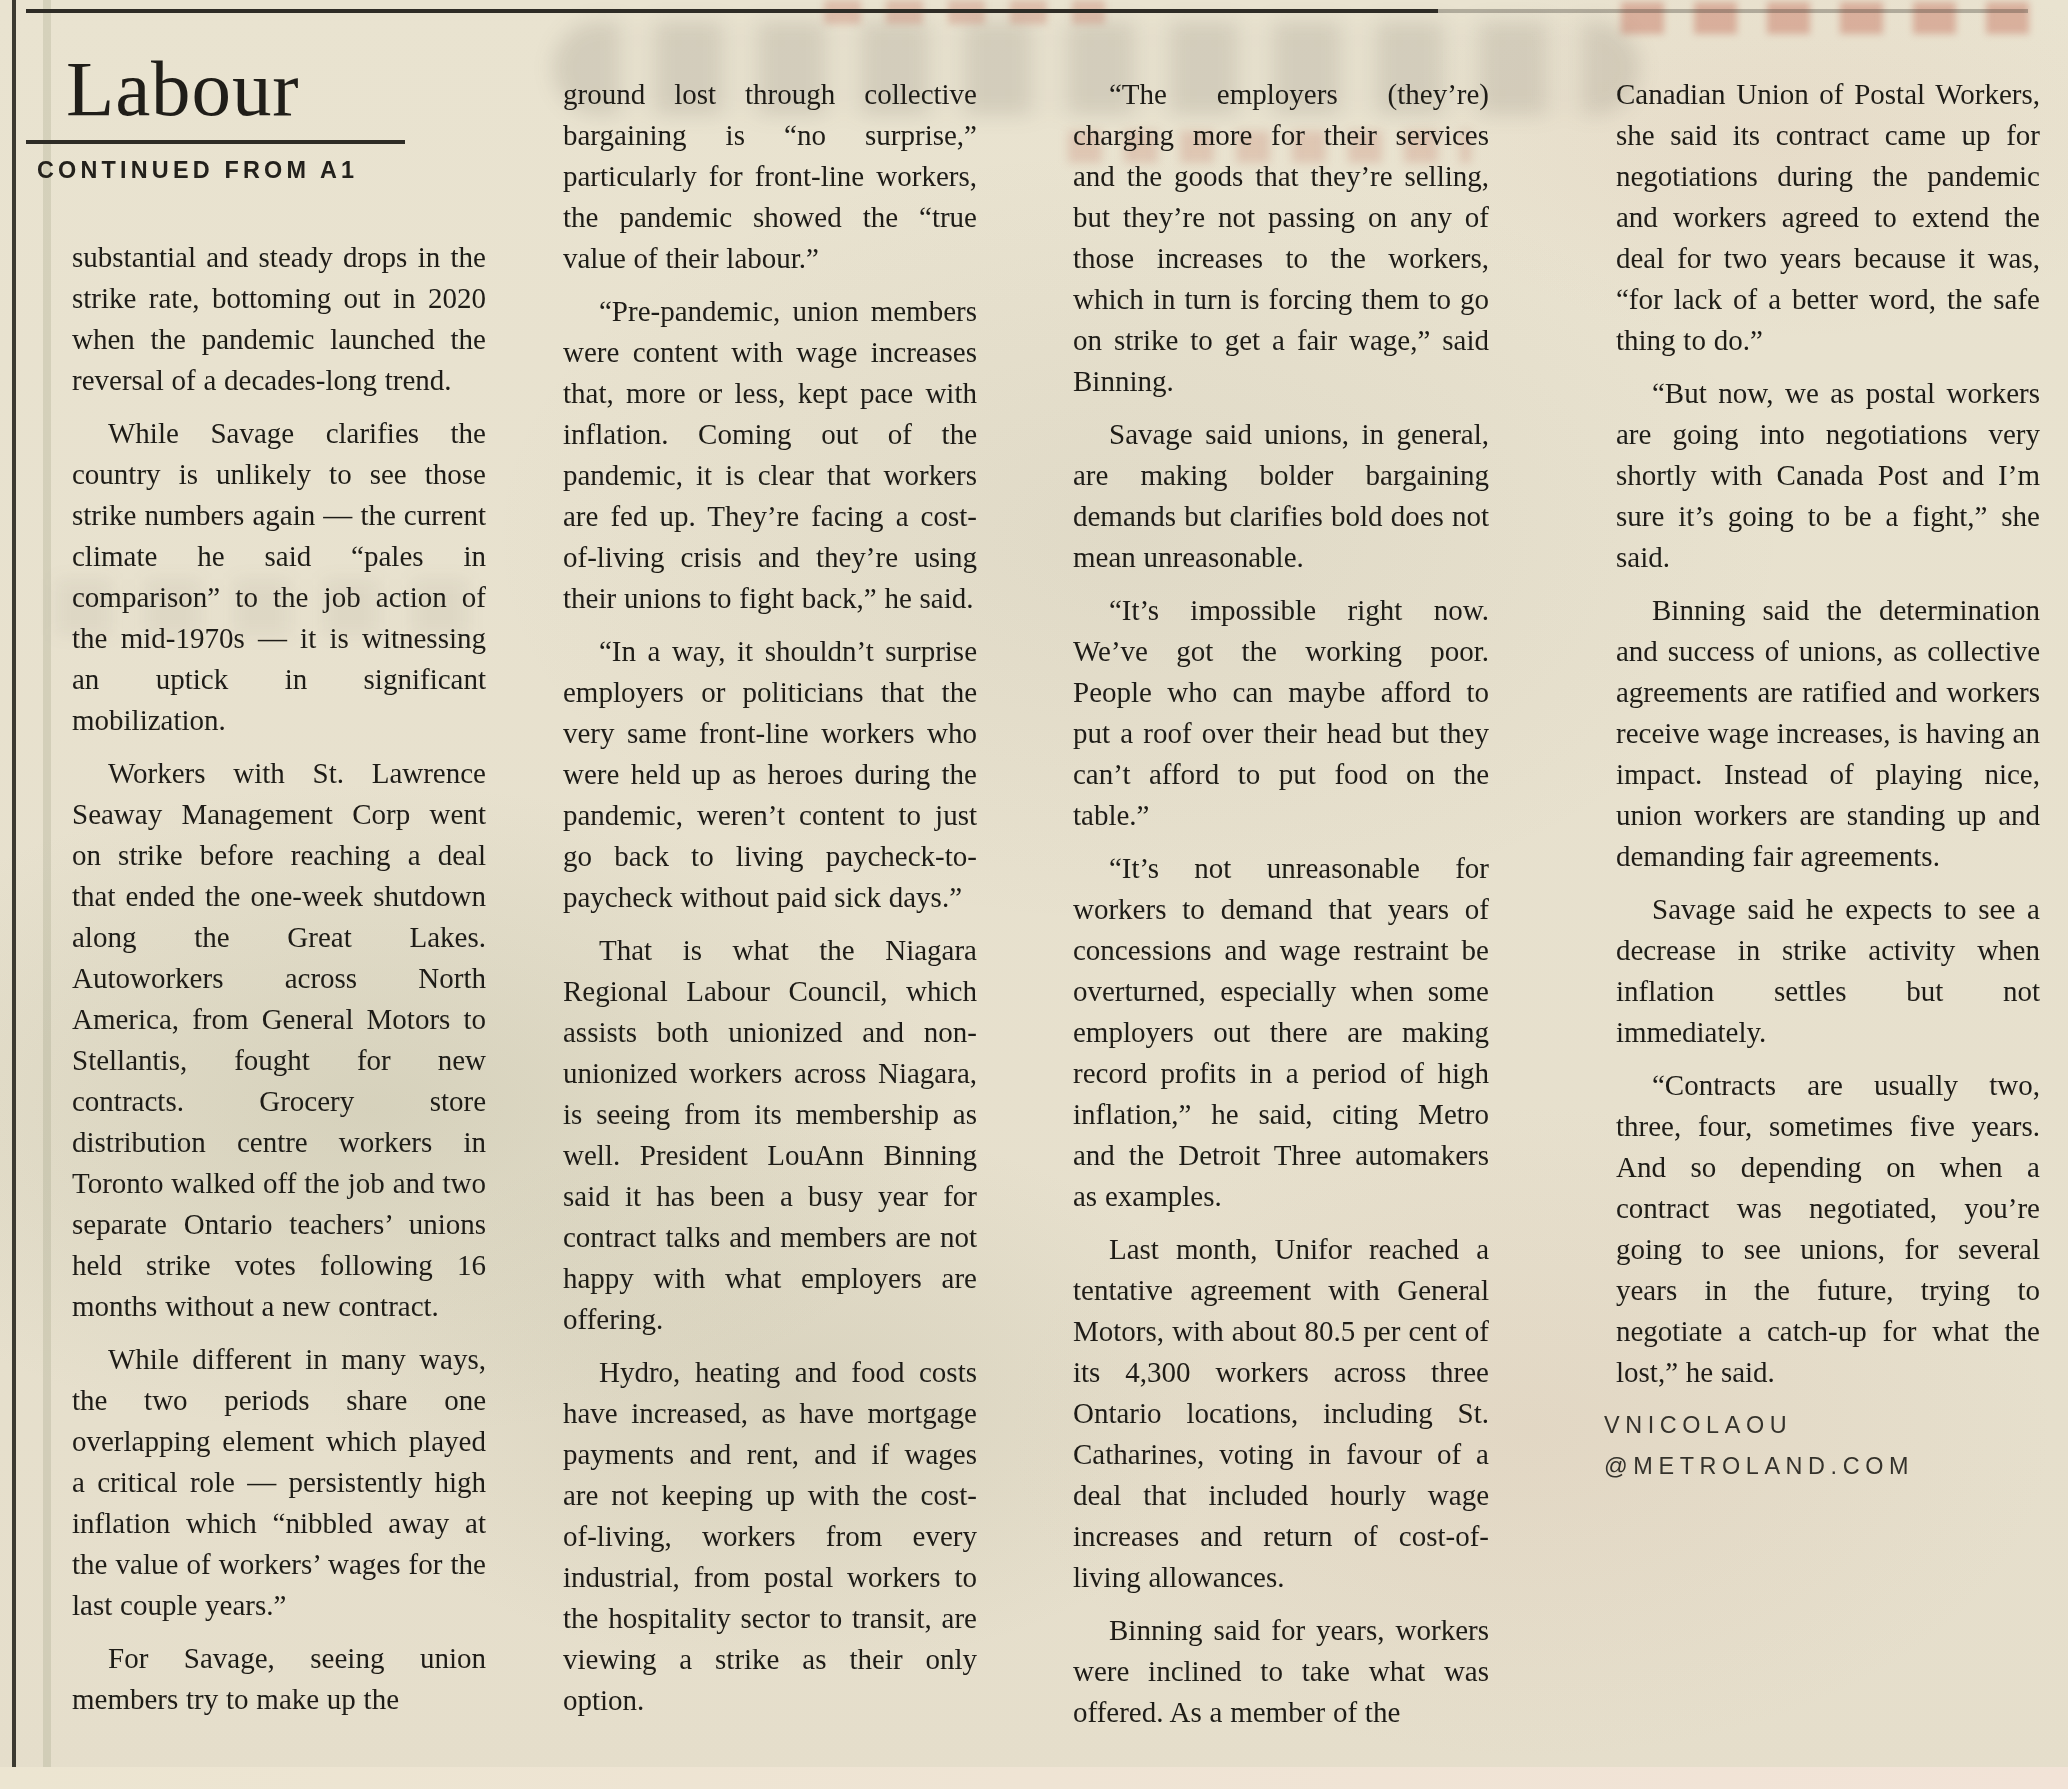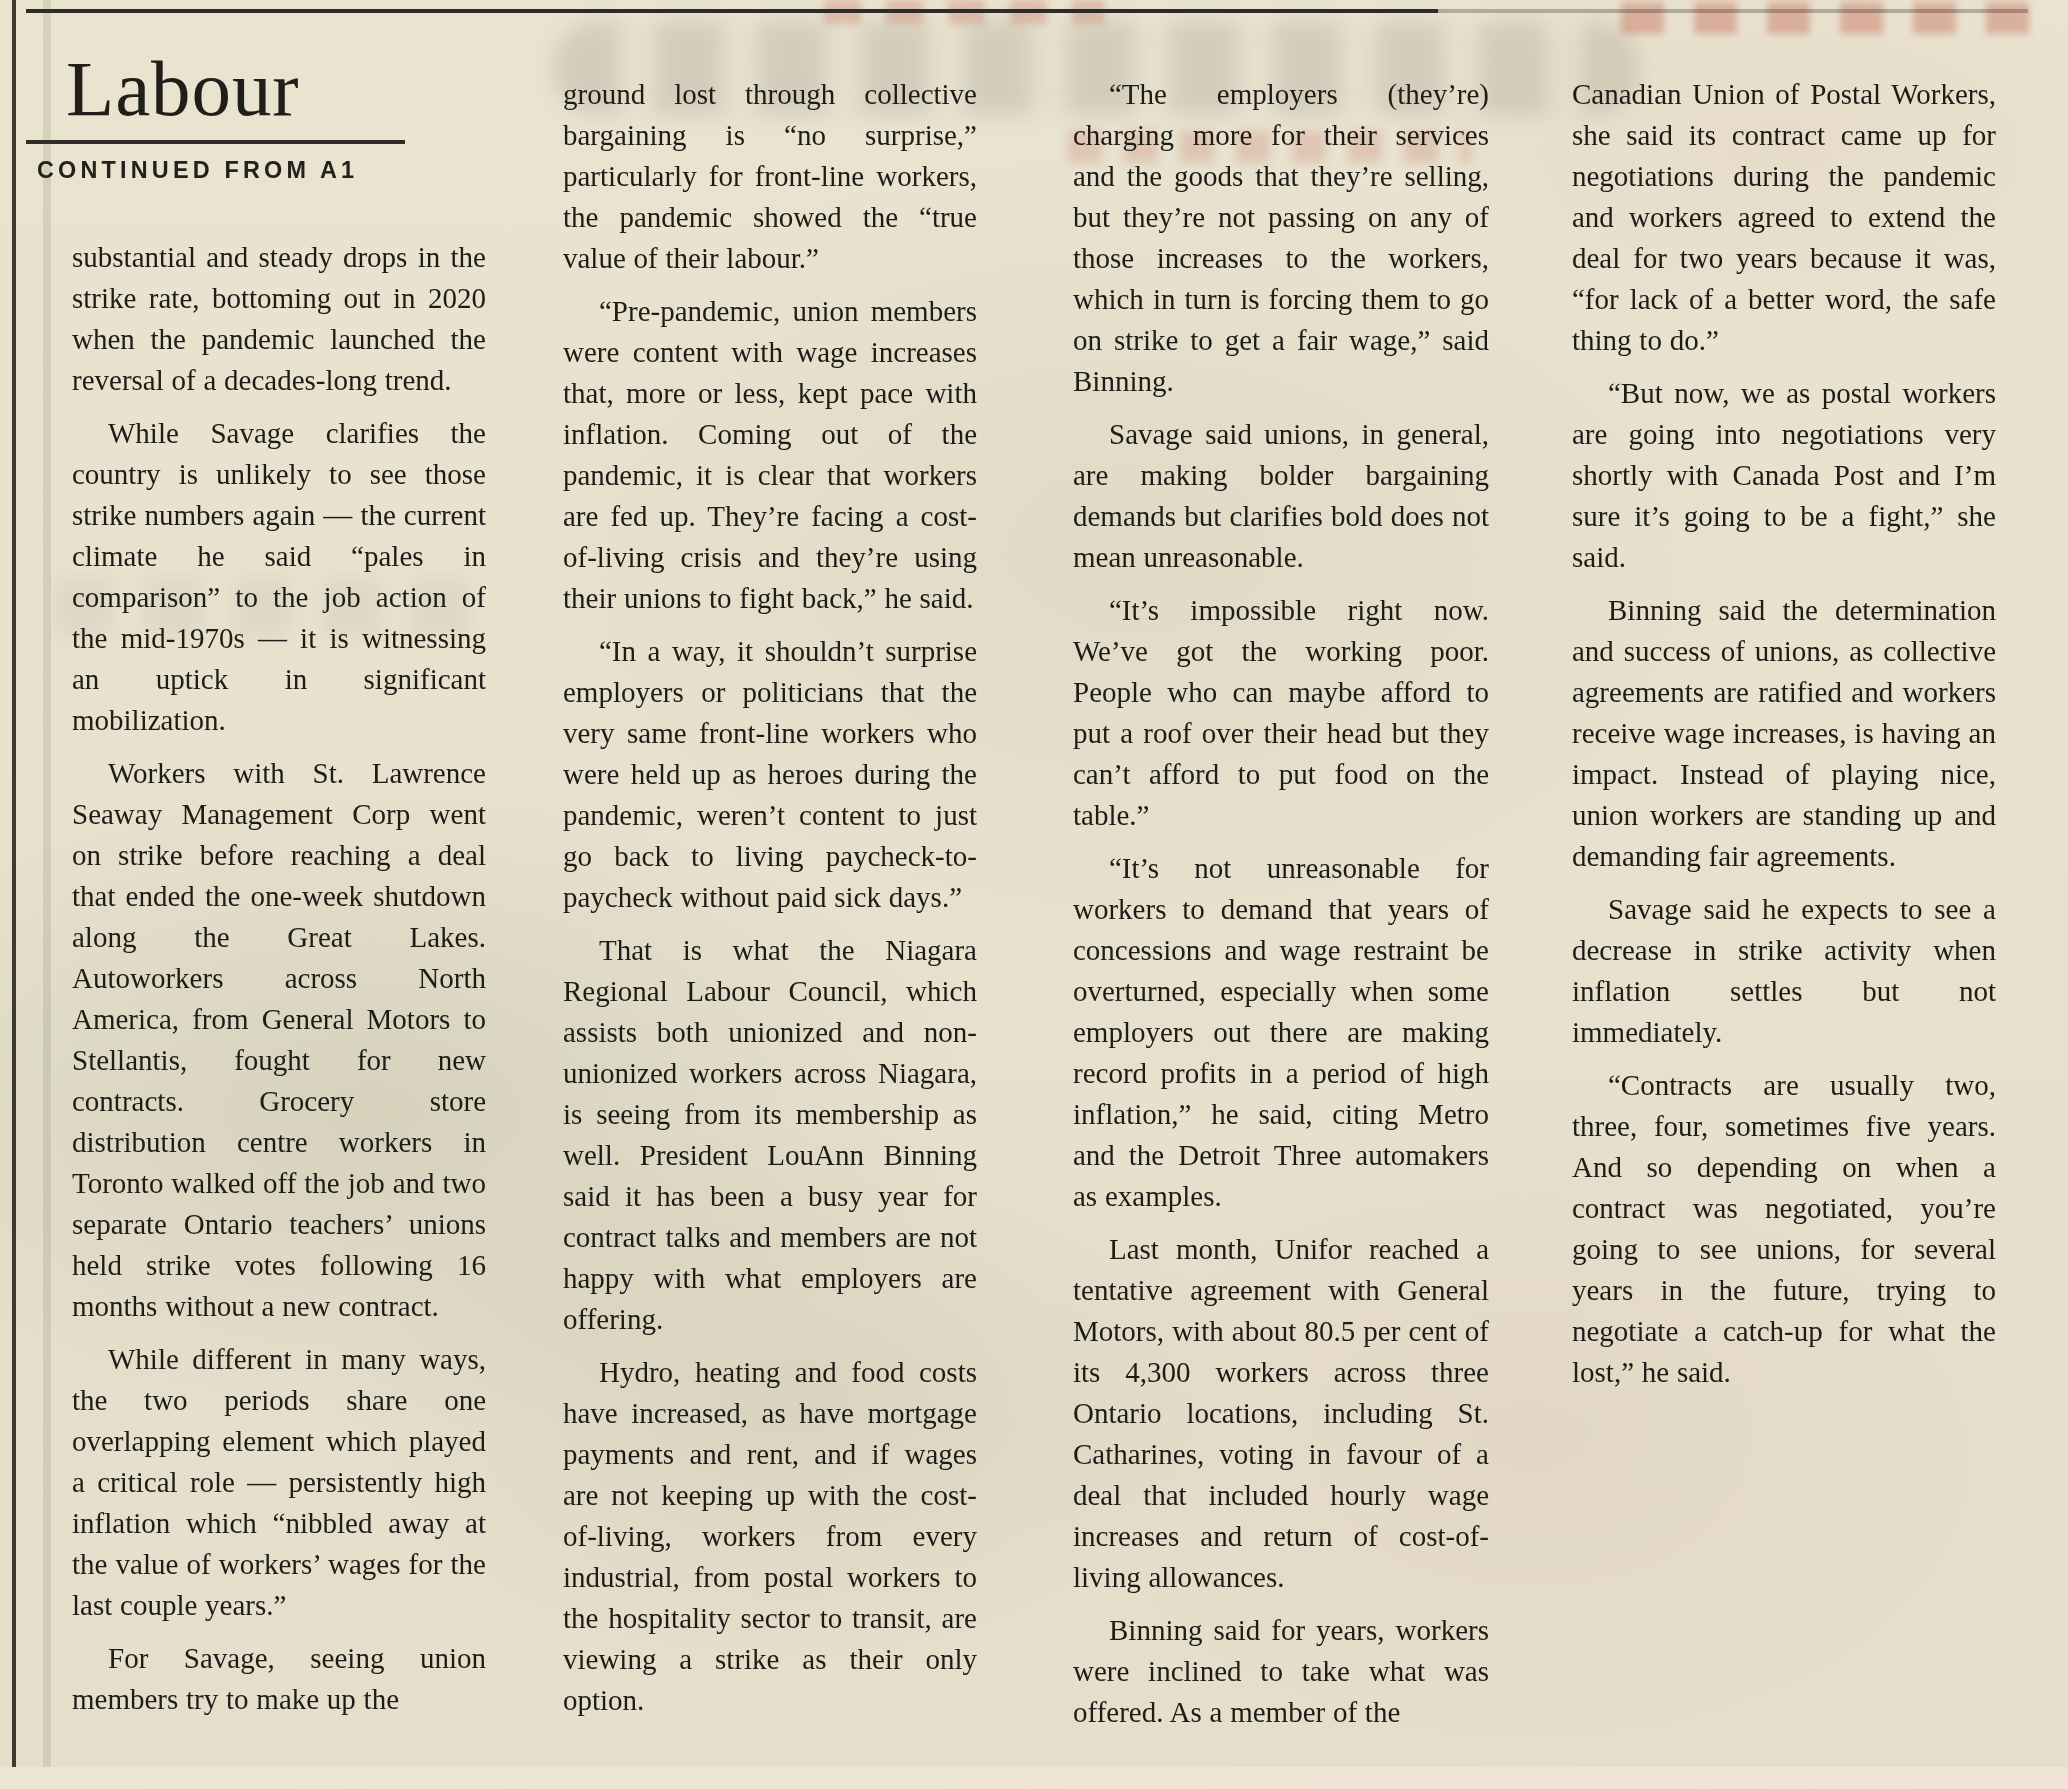"Canadian Union of Postal Workers," .col-4 { left: 1560px -> 1604px }
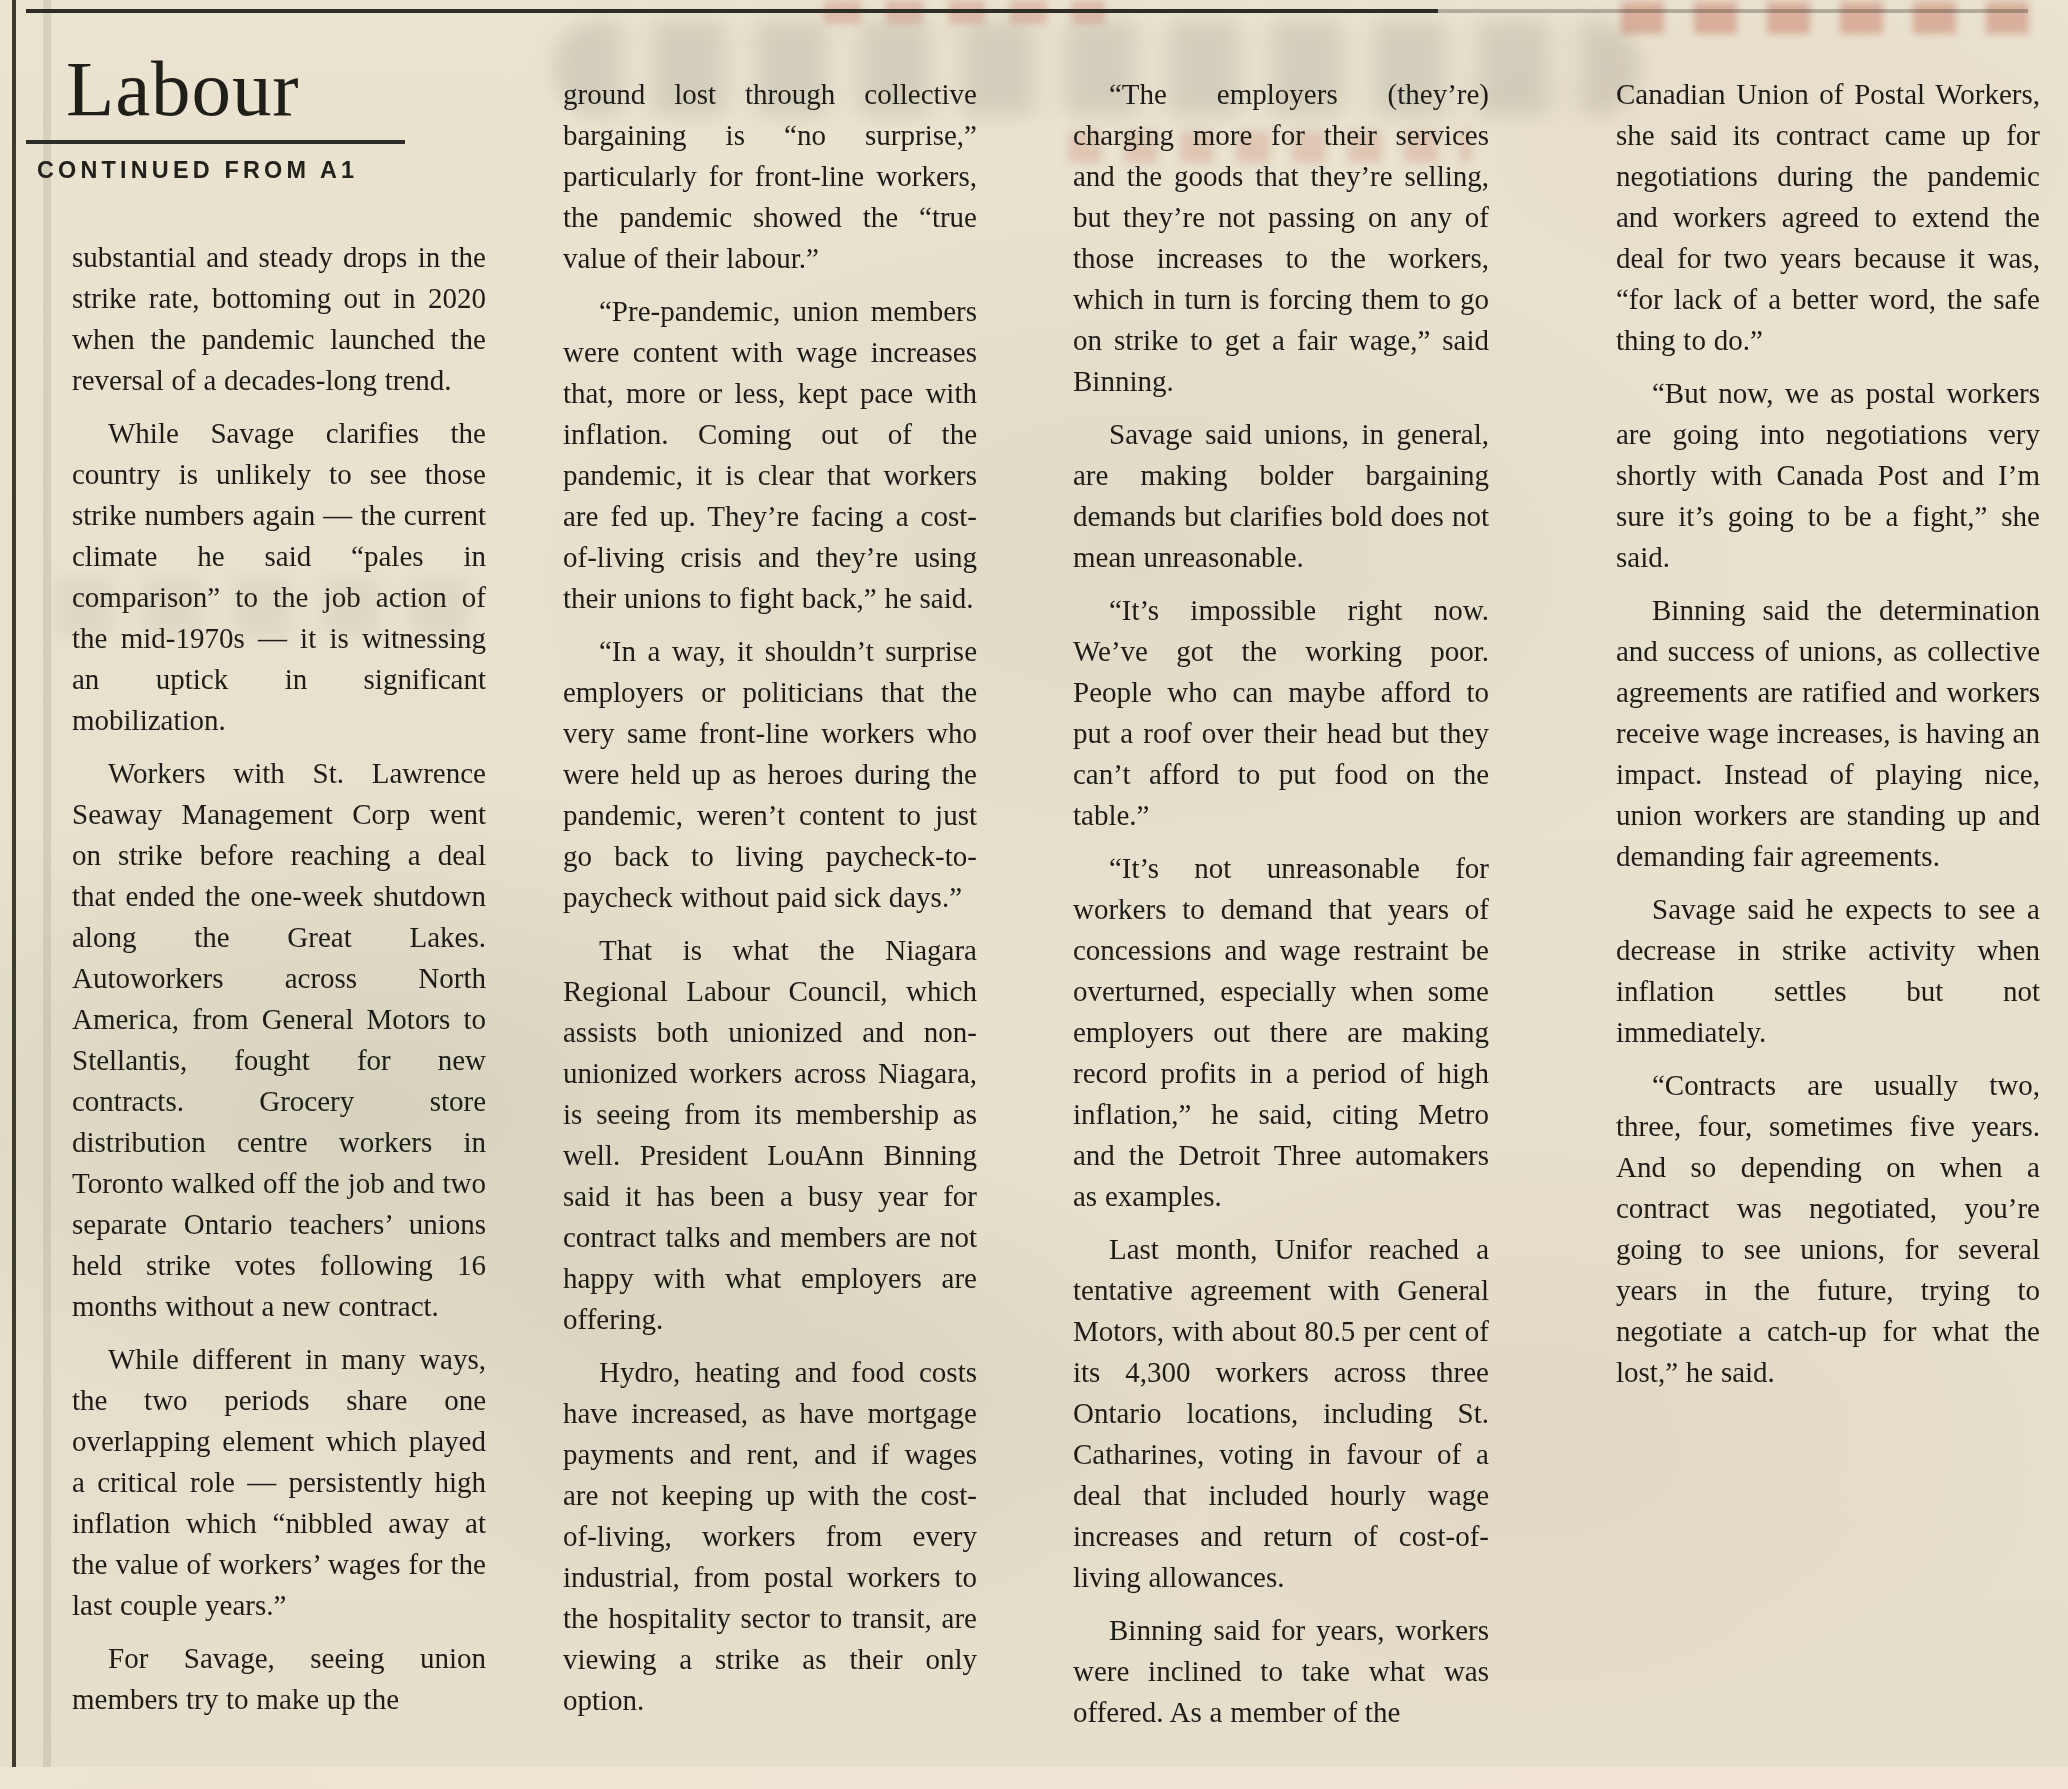"VNICOLAOU" div.byline { html: none -> <div> <div>VNICOLAOU</div> <div>@METROLAND.COM</div> </div> }
